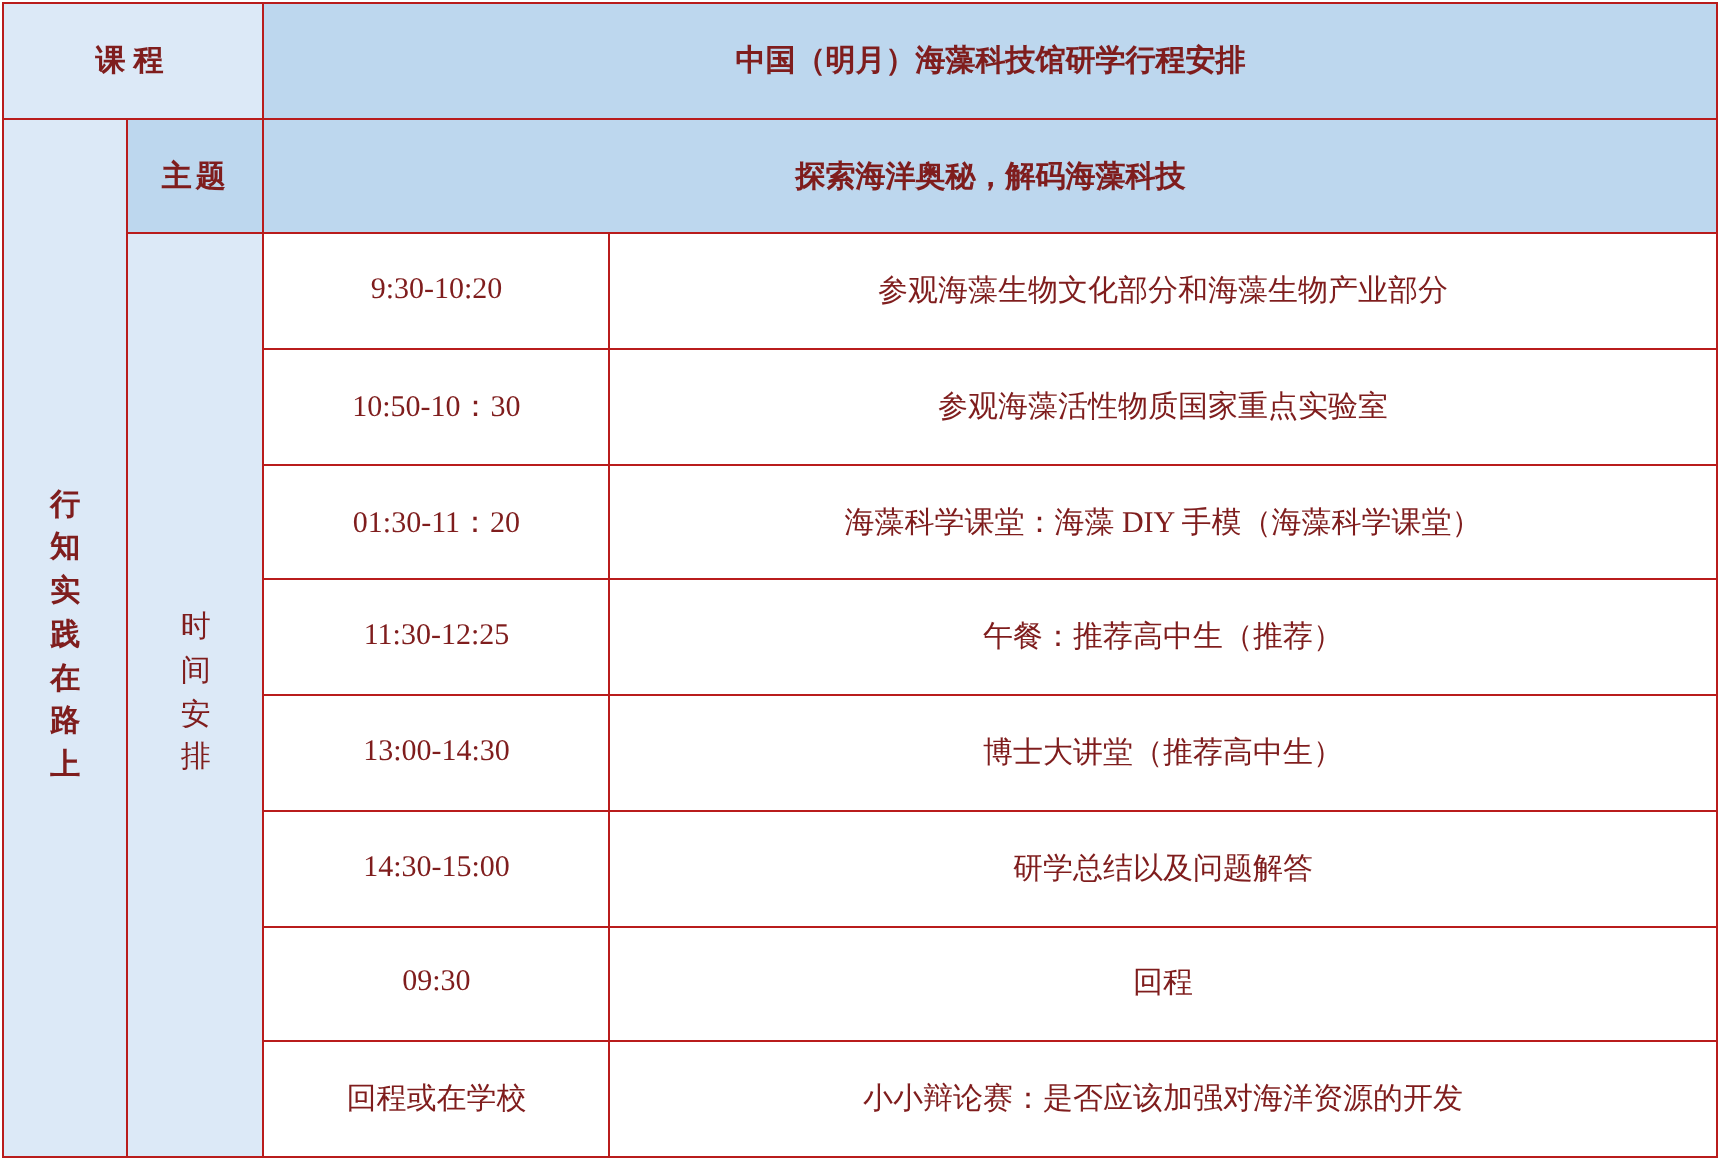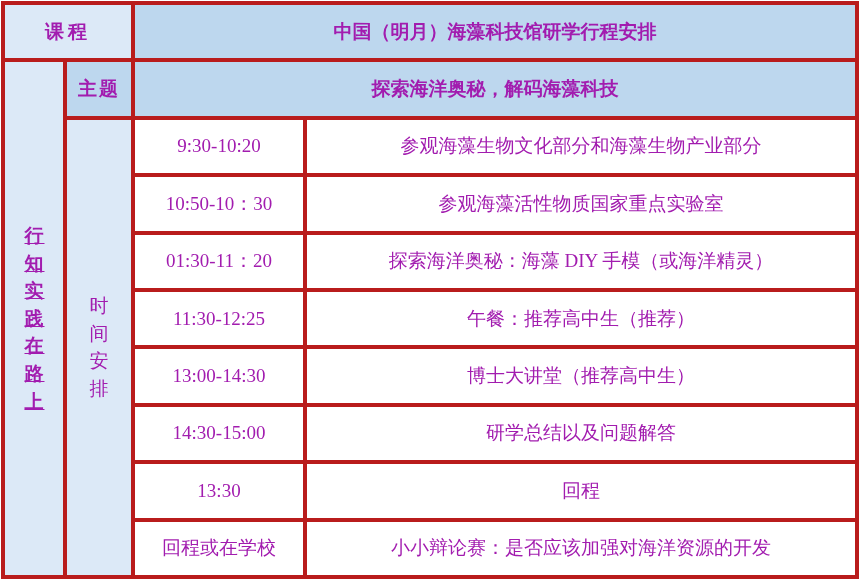"课程" table.schedule td { border: 4px solid #b91c1c -> 1px solid #b91c1c; color: #a21caf -> #7f1d1d; font-size: 19px -> 15px }
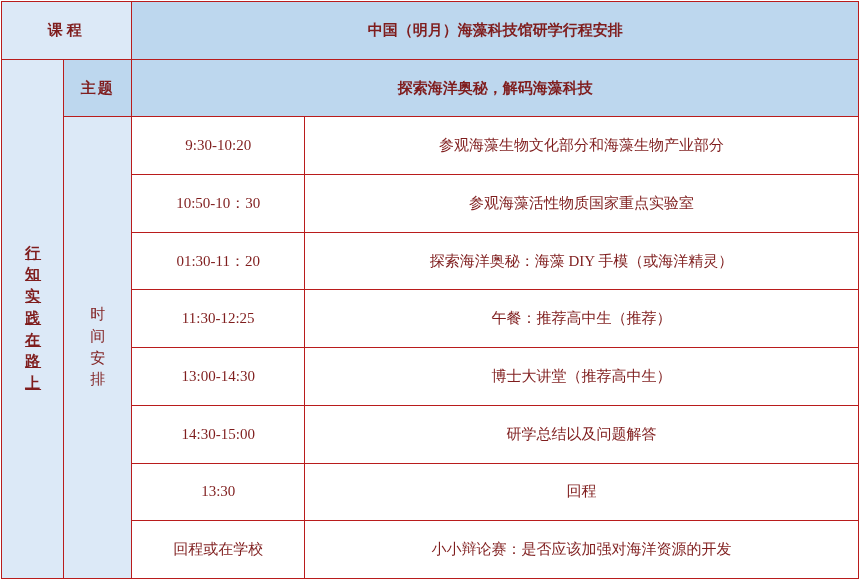"行知实践在路上" .cell-vertical-left { text-decoration: underline -> none }
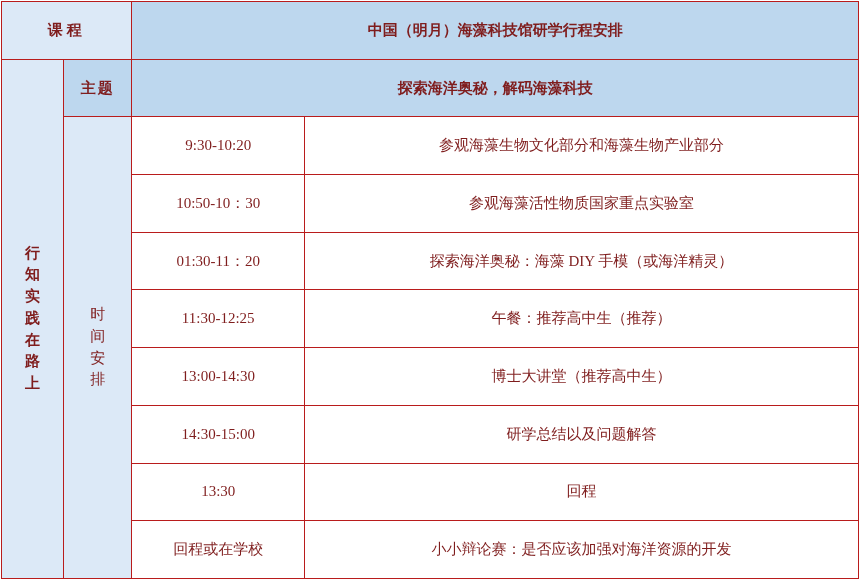"探索海洋奥秘：海藻 DIY 手模（或海洋精灵）" td.cell-activity { text: 探索海洋奥秘：海藻 DIY 手模（或海洋精灵 -> 海藻科学课堂：海藻 DIY 手模（海藻科学课堂 }
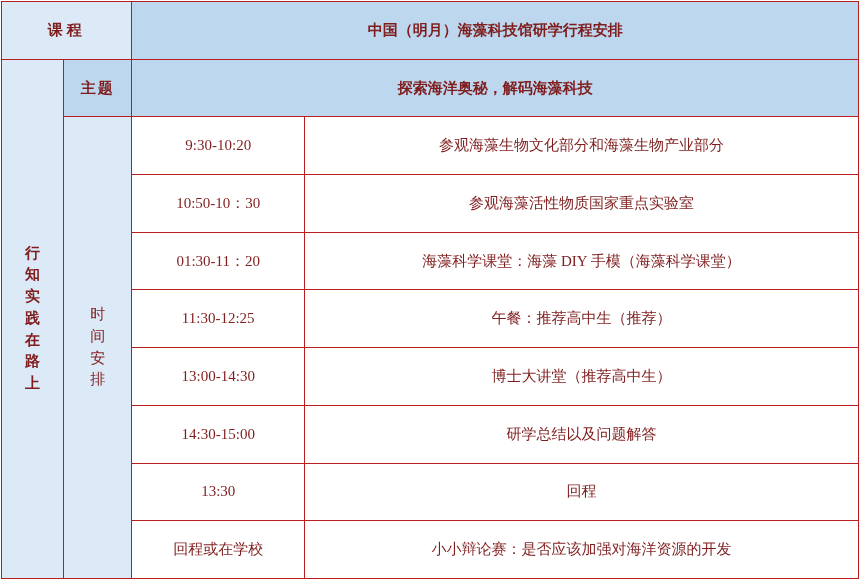"13:30" td.cell-time { text: 13:30 -> 09:30 }
